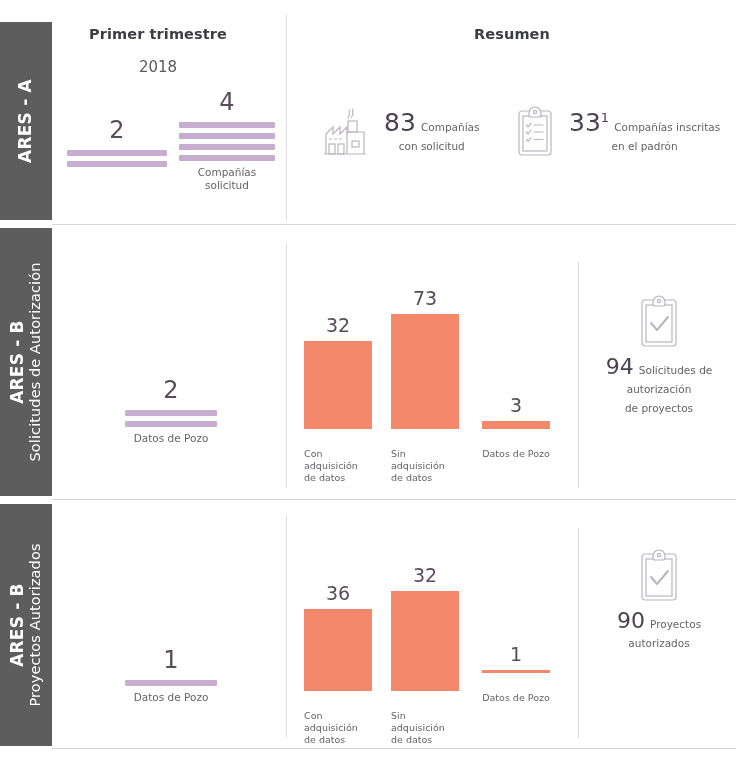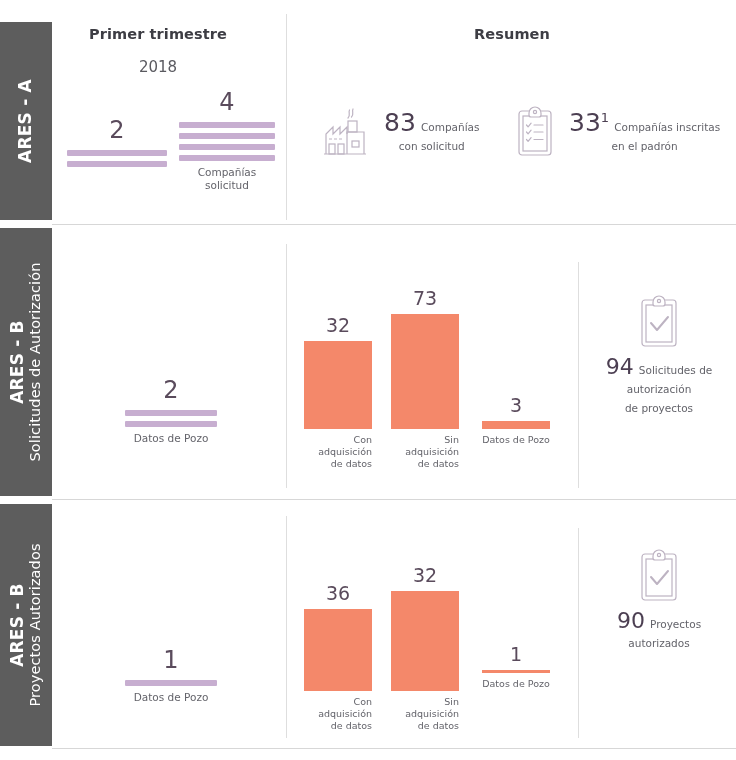"Con adquisición" .barlab { margin-top: 5px -> 19px; text-align: right -> left }
